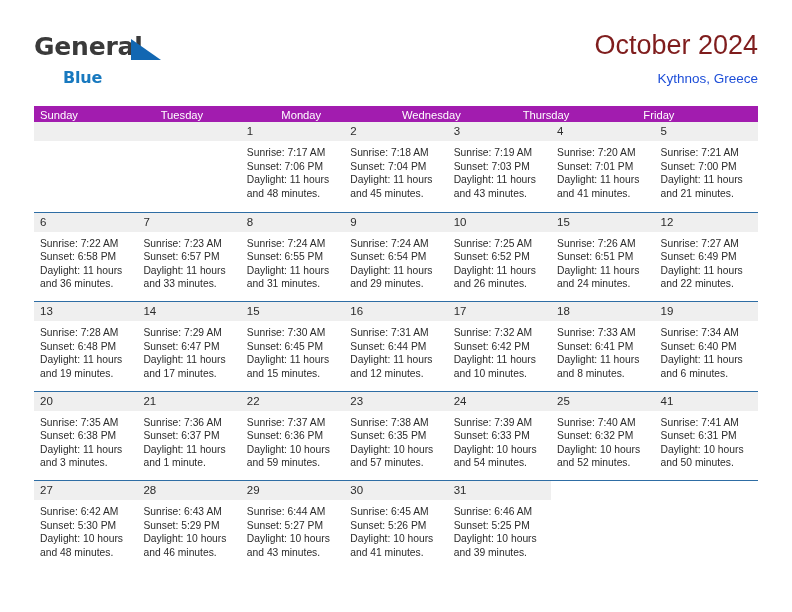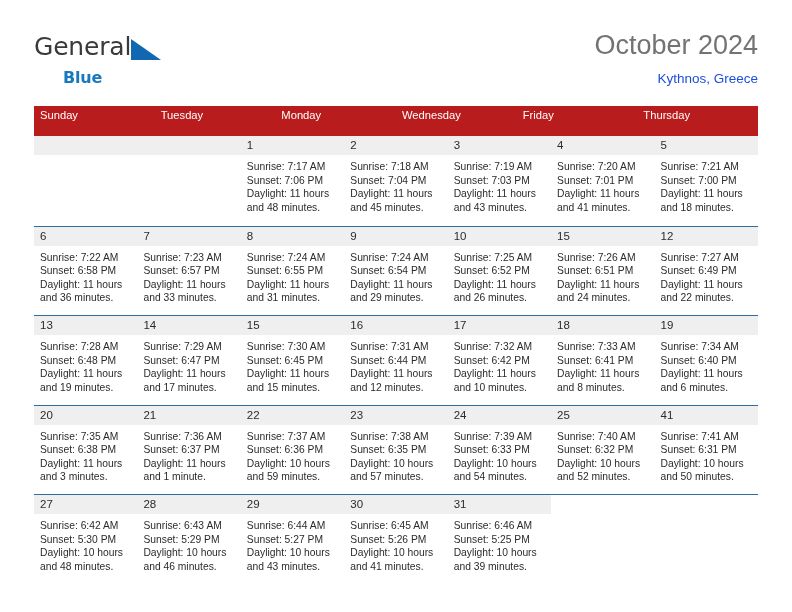"General" .logo-general { font-weight: 400 -> 700 }
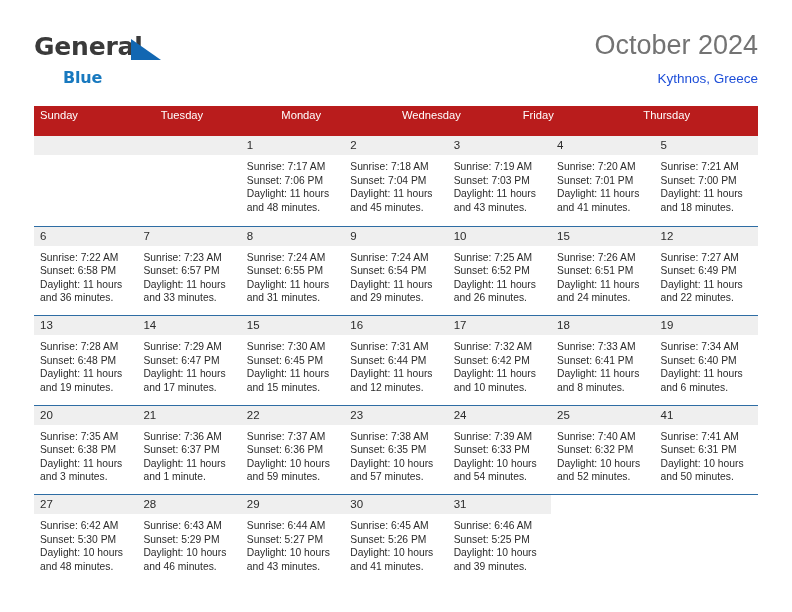"October 2024" .cal-title { color: #737373 -> #7f1d1d }
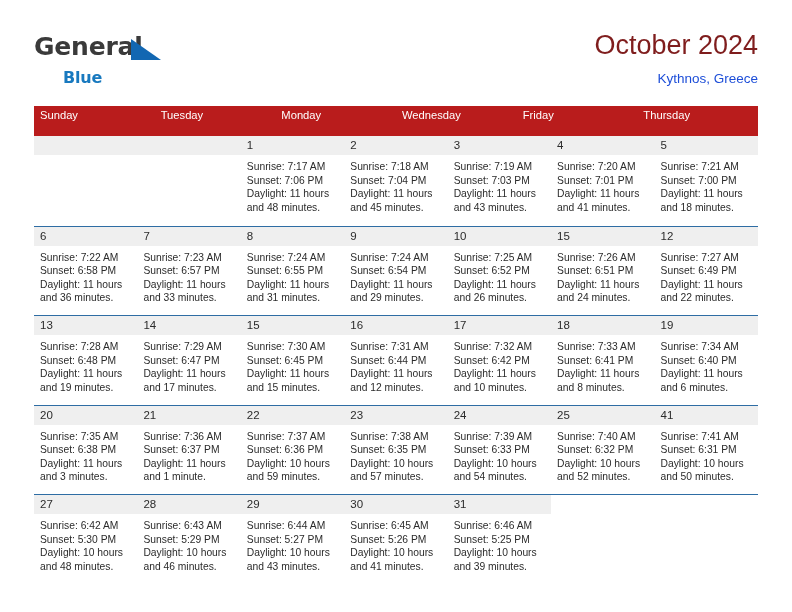"Sunday" .dow-row { background: #b91c1c -> #a21caf; height: 30px -> 16px }
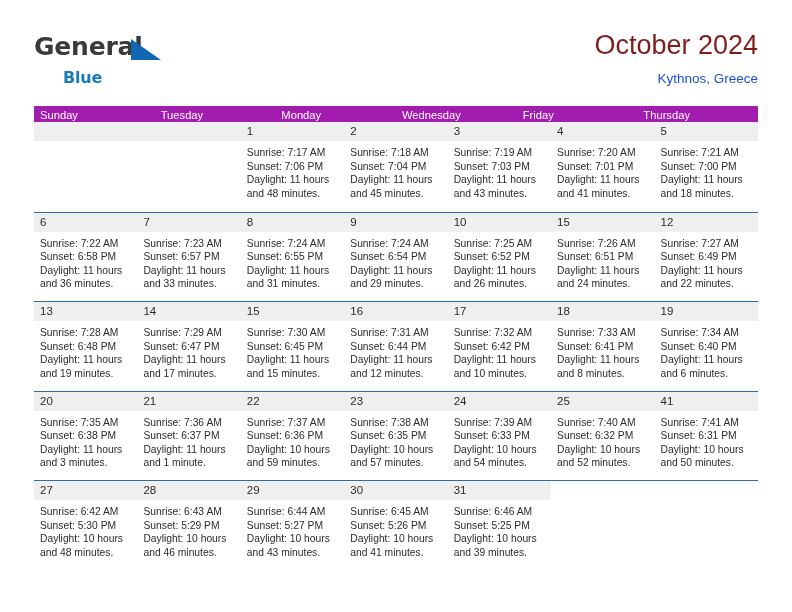"Friday" div.dow-cell { order: before "Thursday" -> after "Thursday" }
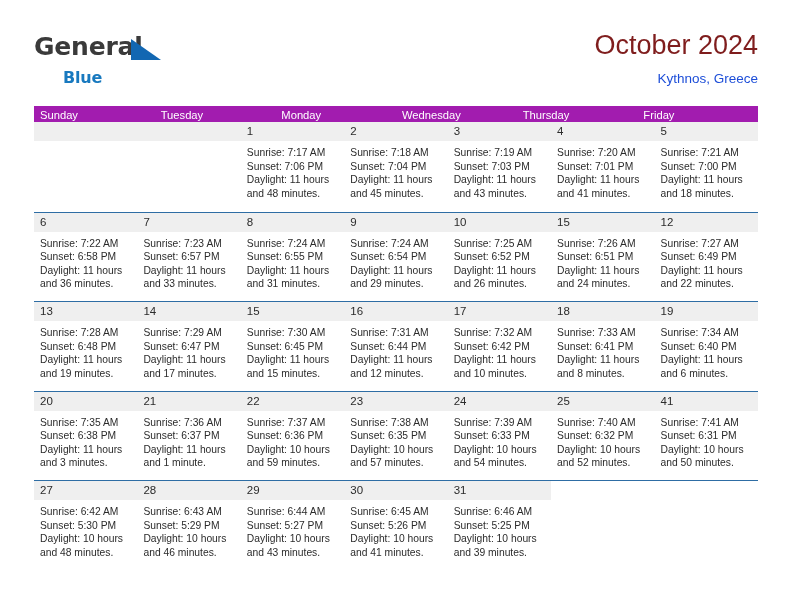"and 18 minutes." div.day-line { text: 18 -> 21 }
